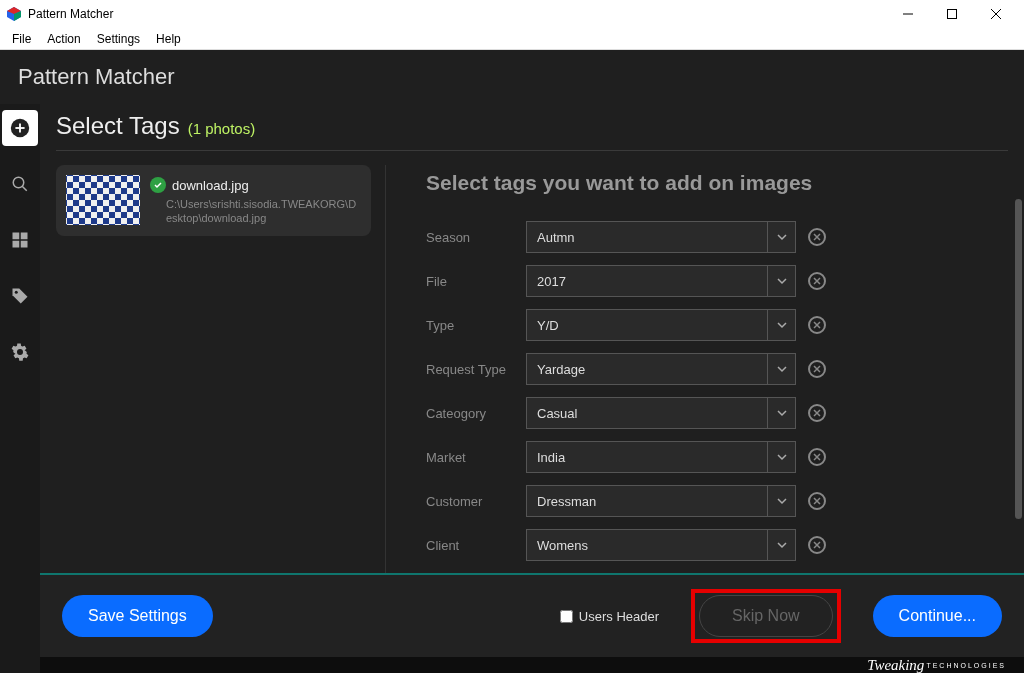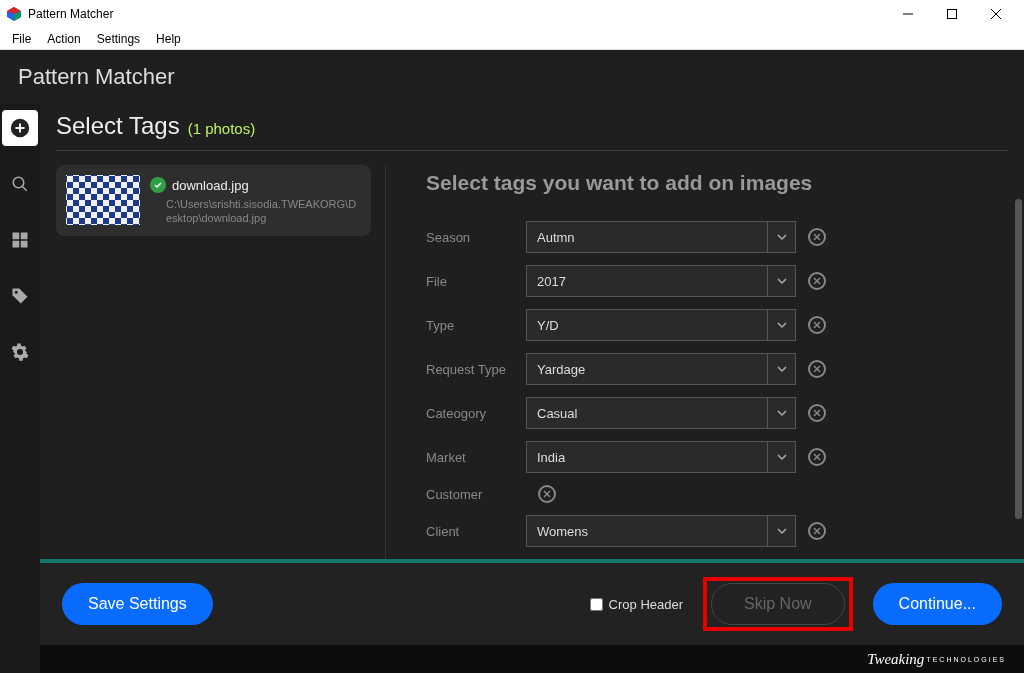"Dressman" div.select-wrap { html: none -> <div> <div>Dressman</div> <div> <svg> <polyline></polyline> </svg> </div> </div> }
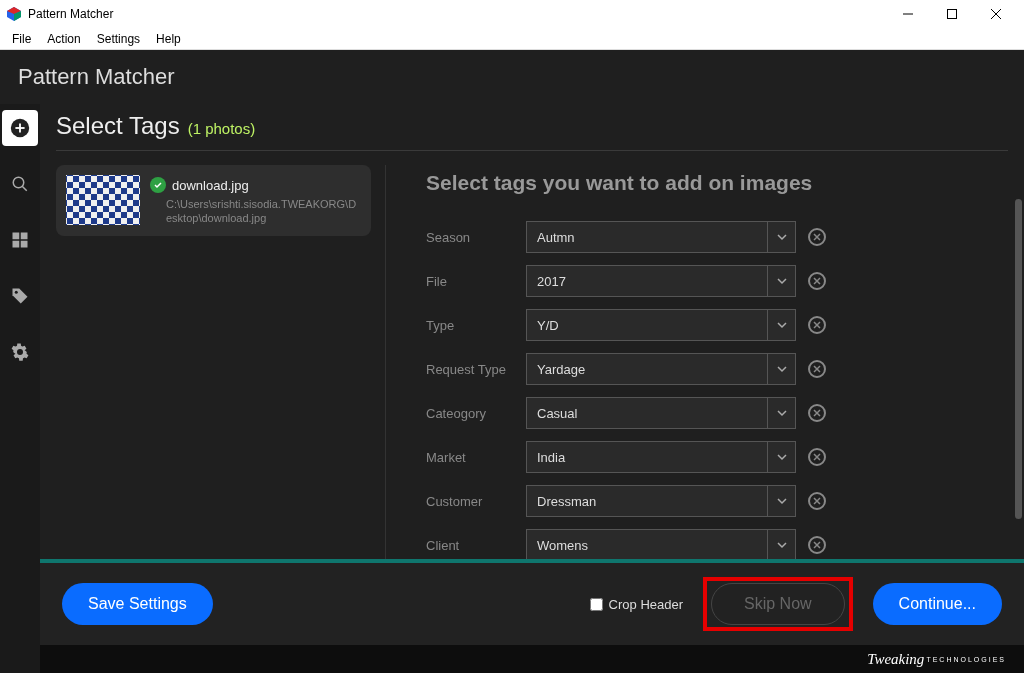"Save Settings" .footer-bar { border-top: 4px solid #0f766e -> 2px solid #0f766e; gap: 20px -> 32px }
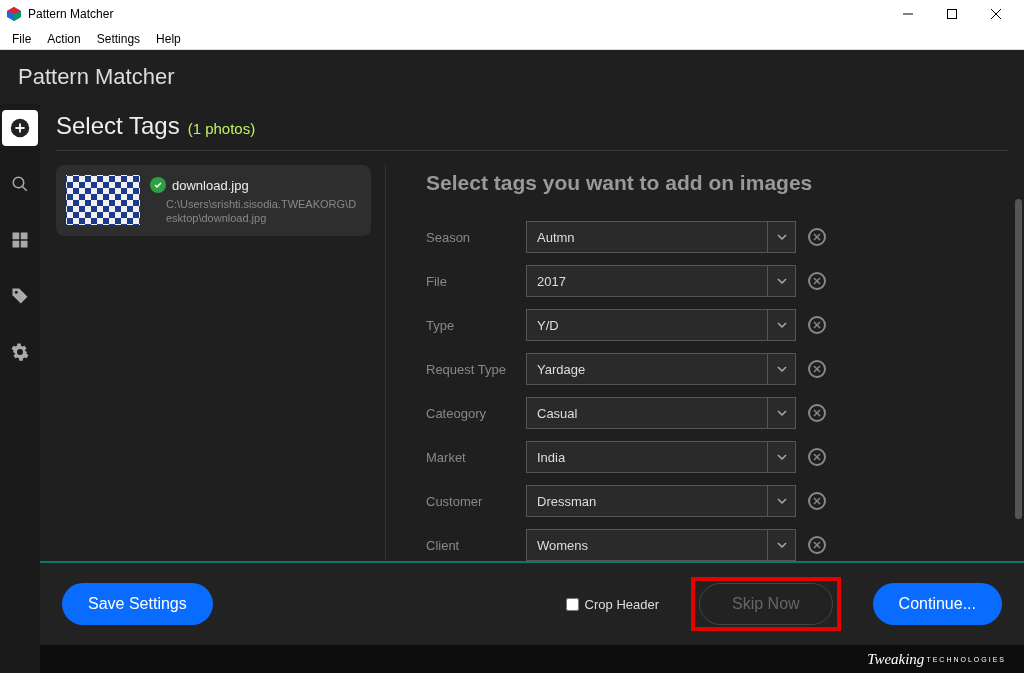"Crop Header" span { text: Crop -> Users }
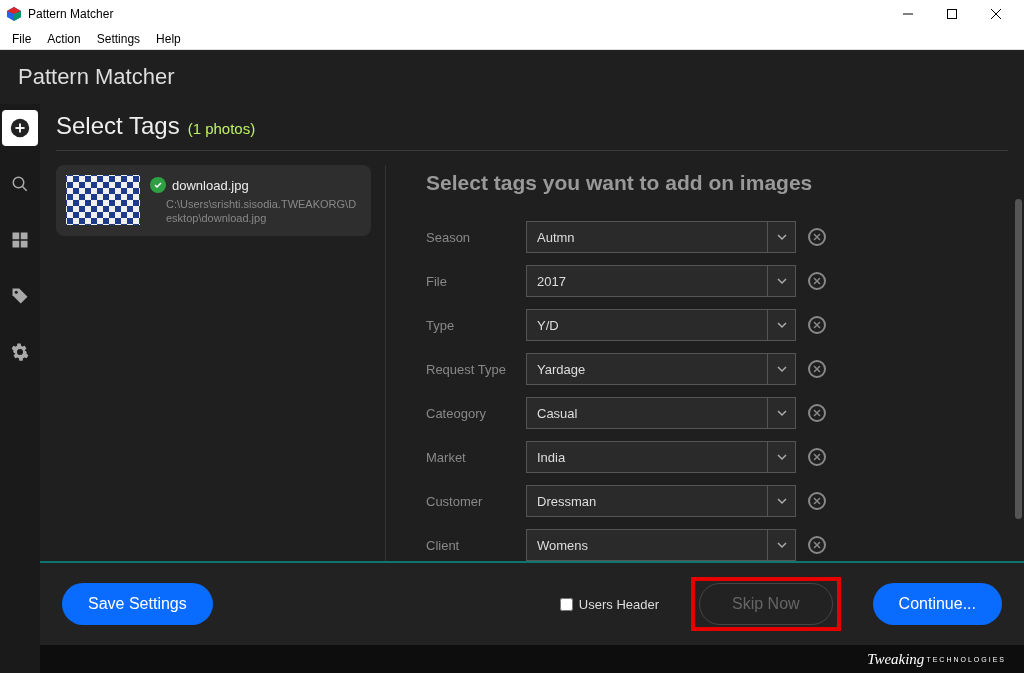"Tweaking" .brand-bar { height: 28px -> 16px }
